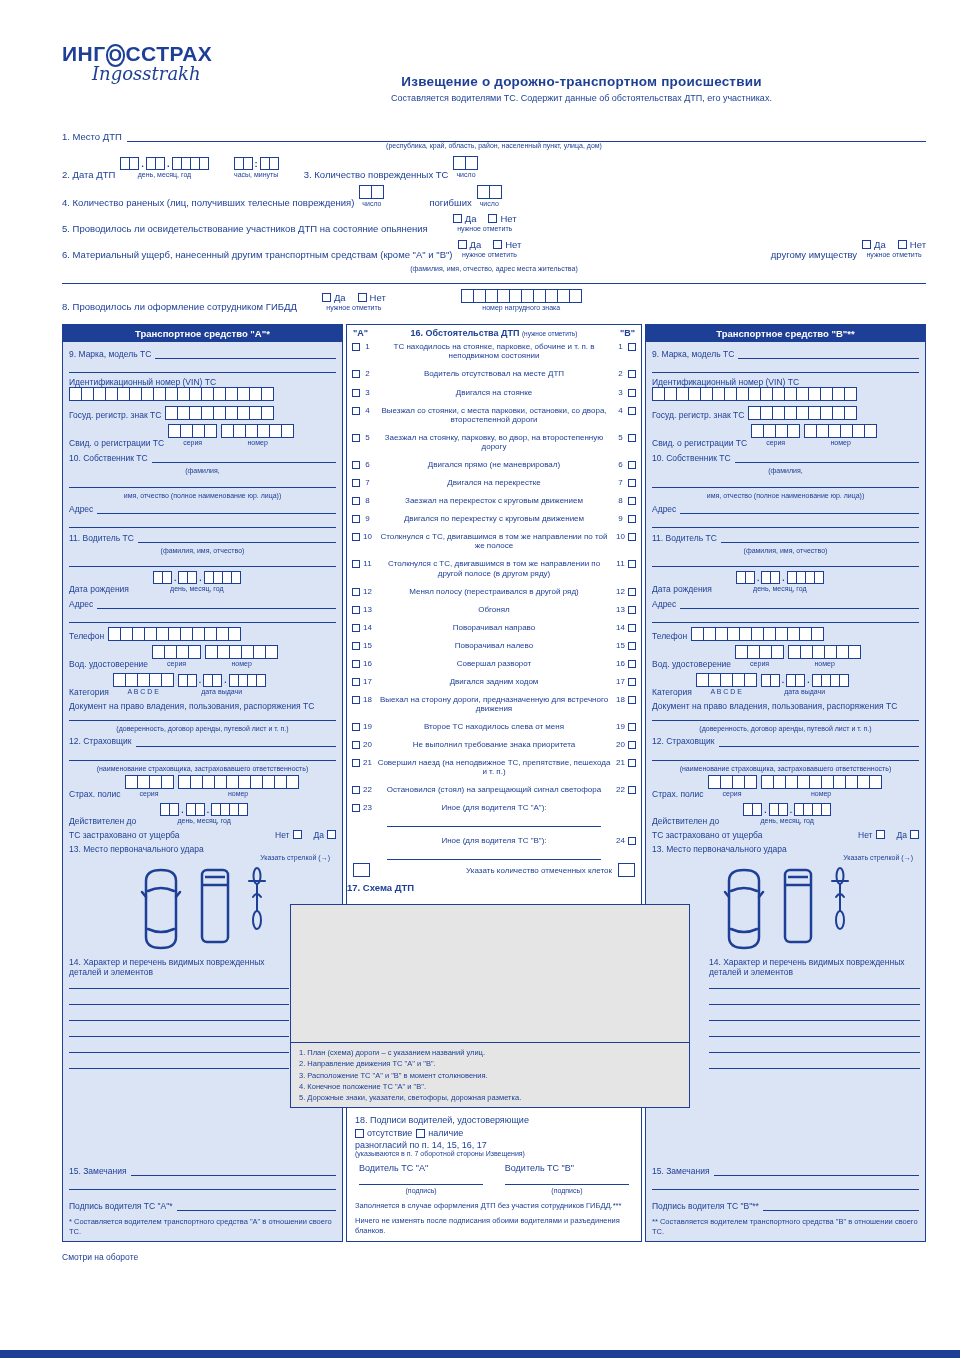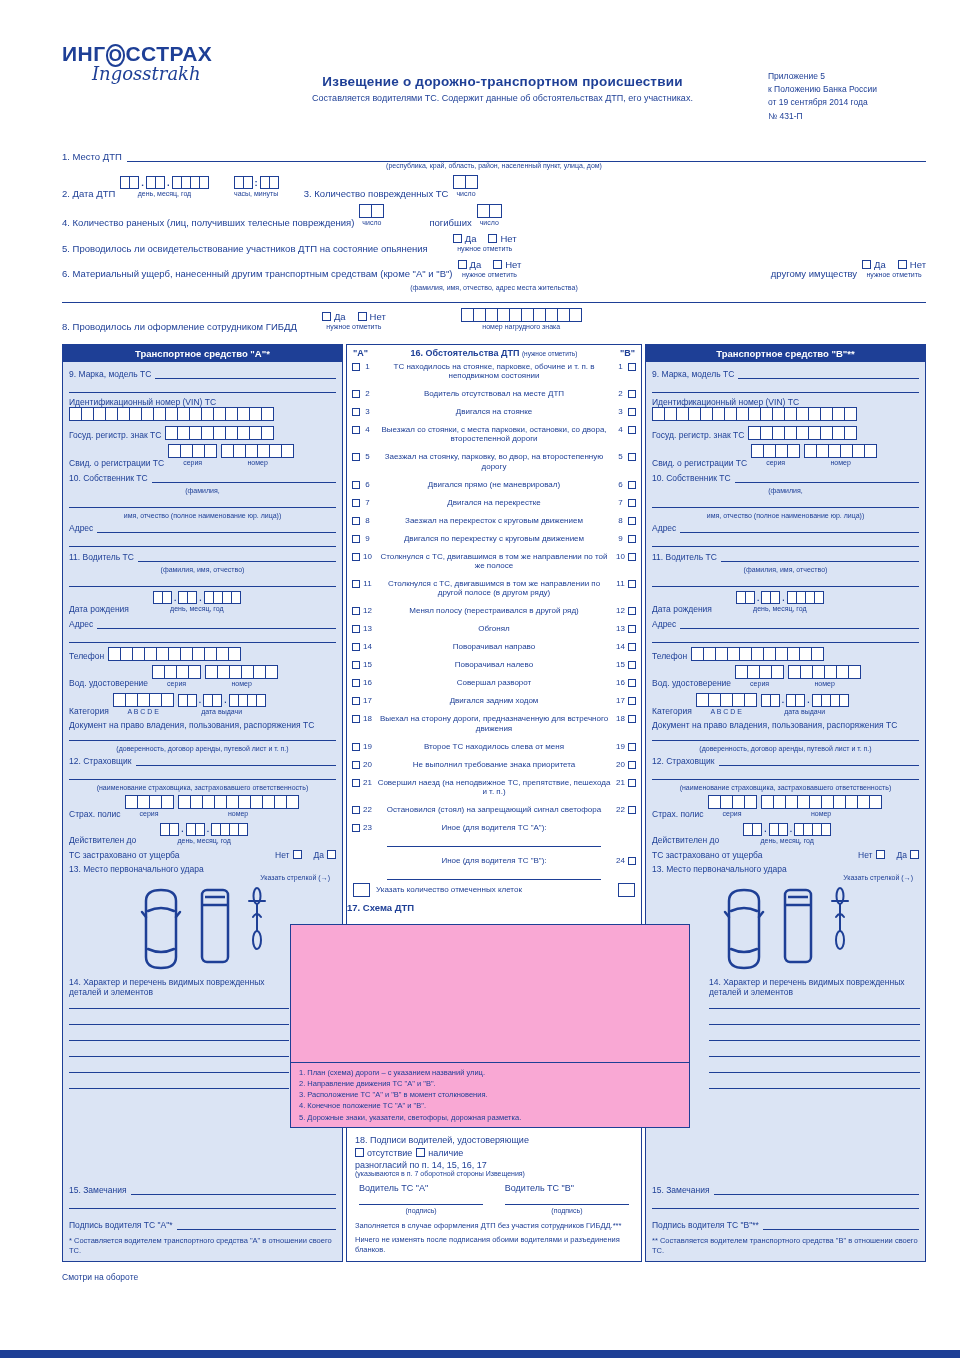"Приложение 5" div.appendix { html: <div> <div>Приложение 5</div> <div>к Положению Банка России</div> <div>от 19 сентября 2014 года</div> <div>№ 431-П</div> </div> -> none }
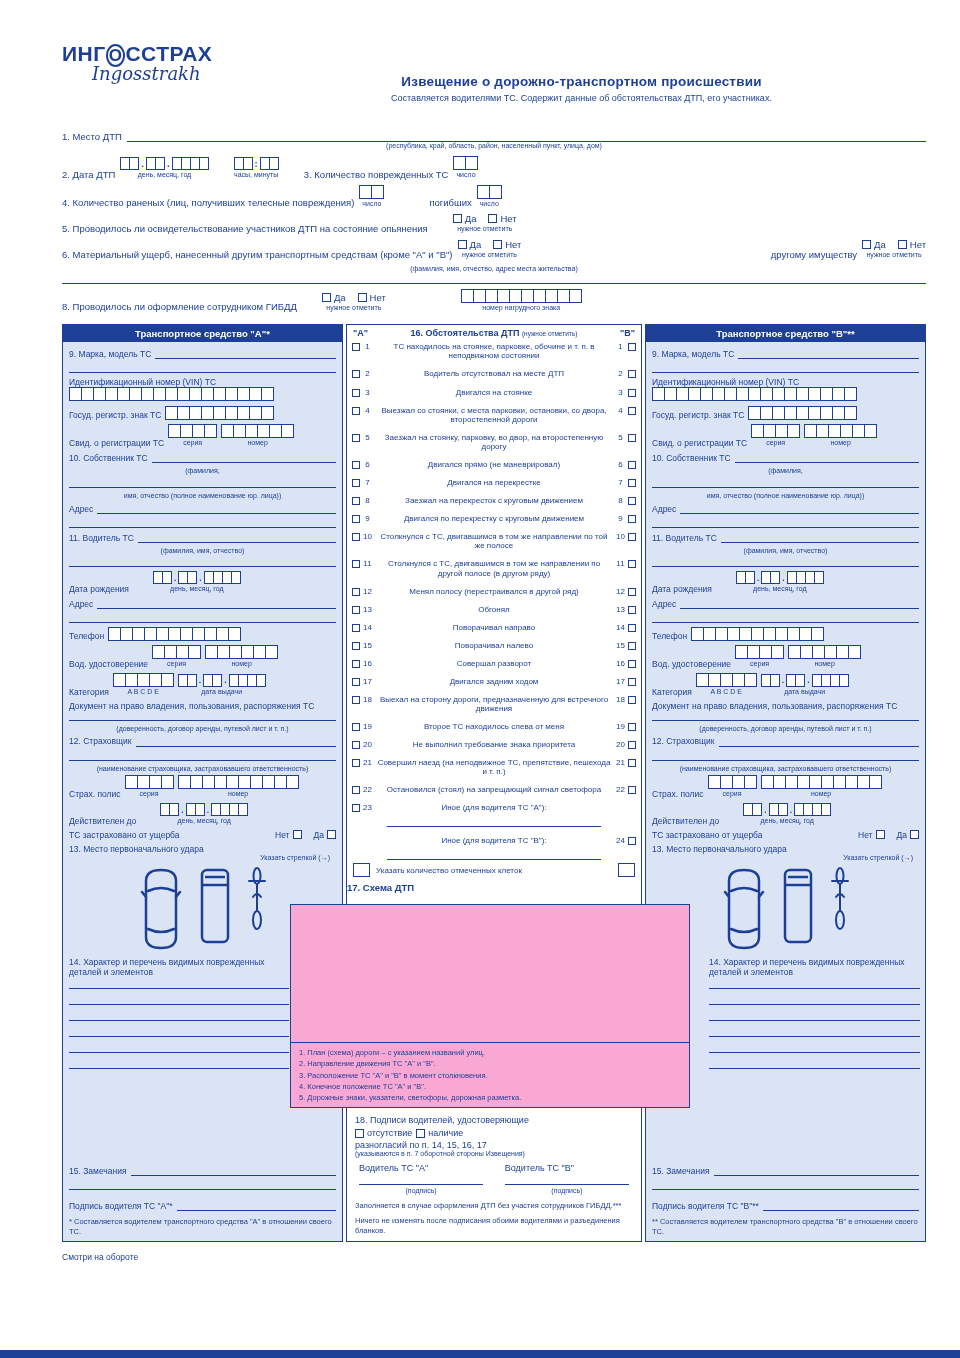"Указать количество отмеченных клеток" .clabel { text-align: left -> right }
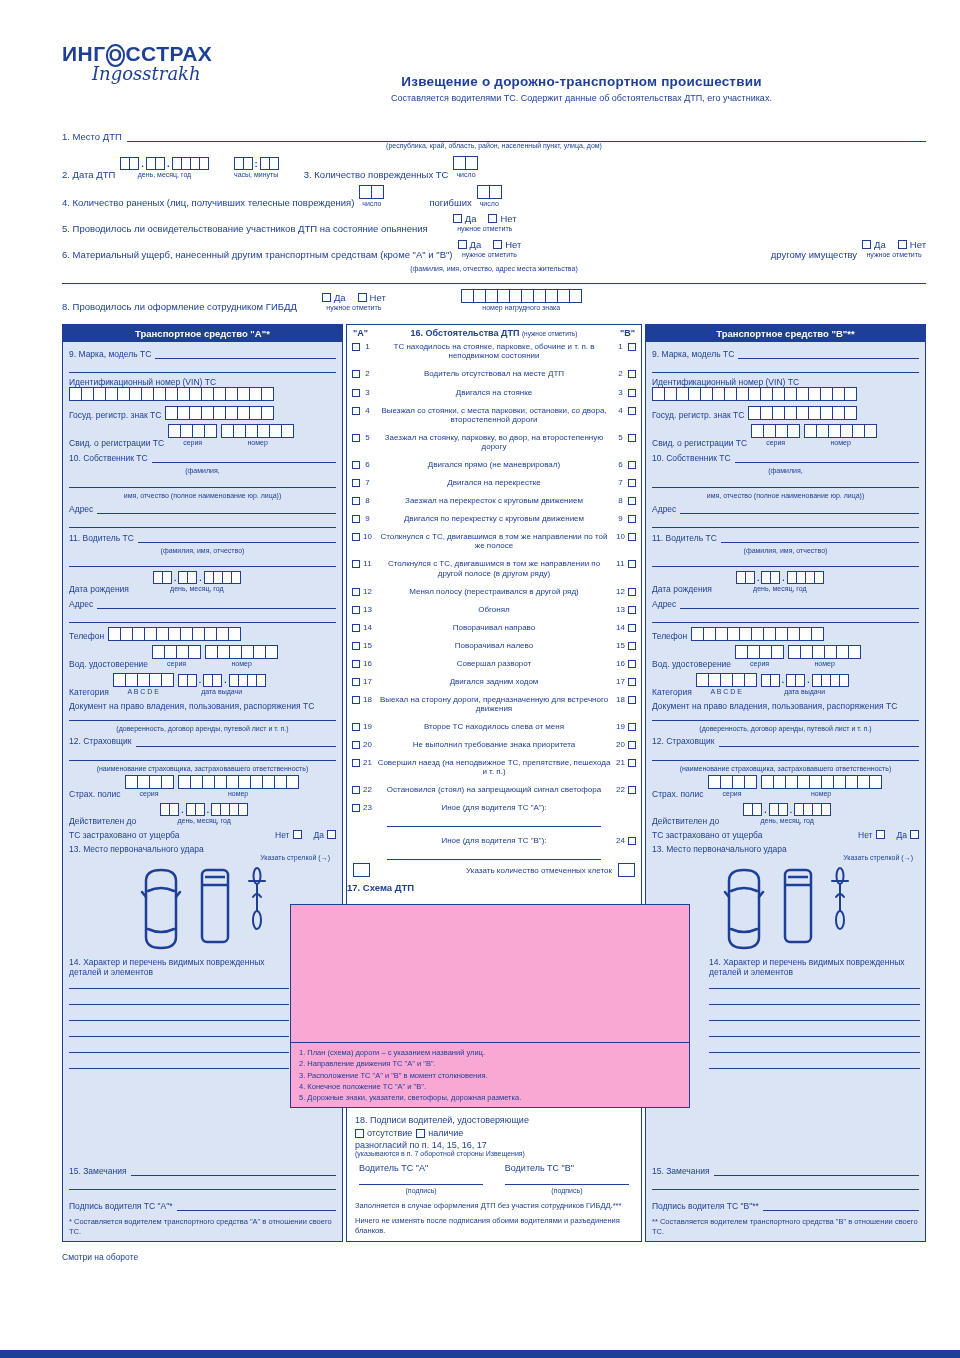"1. План (схема) дороги –" .scheme-overlay { background: #f9a8d4 -> #e5e5e5 }
